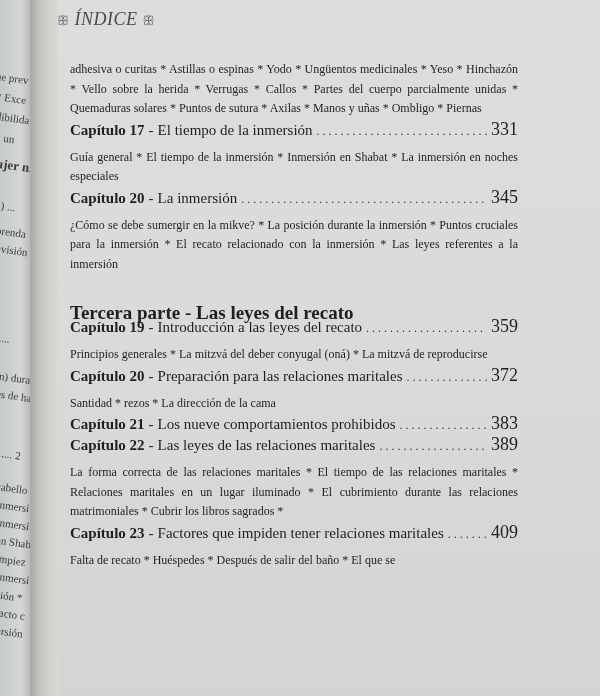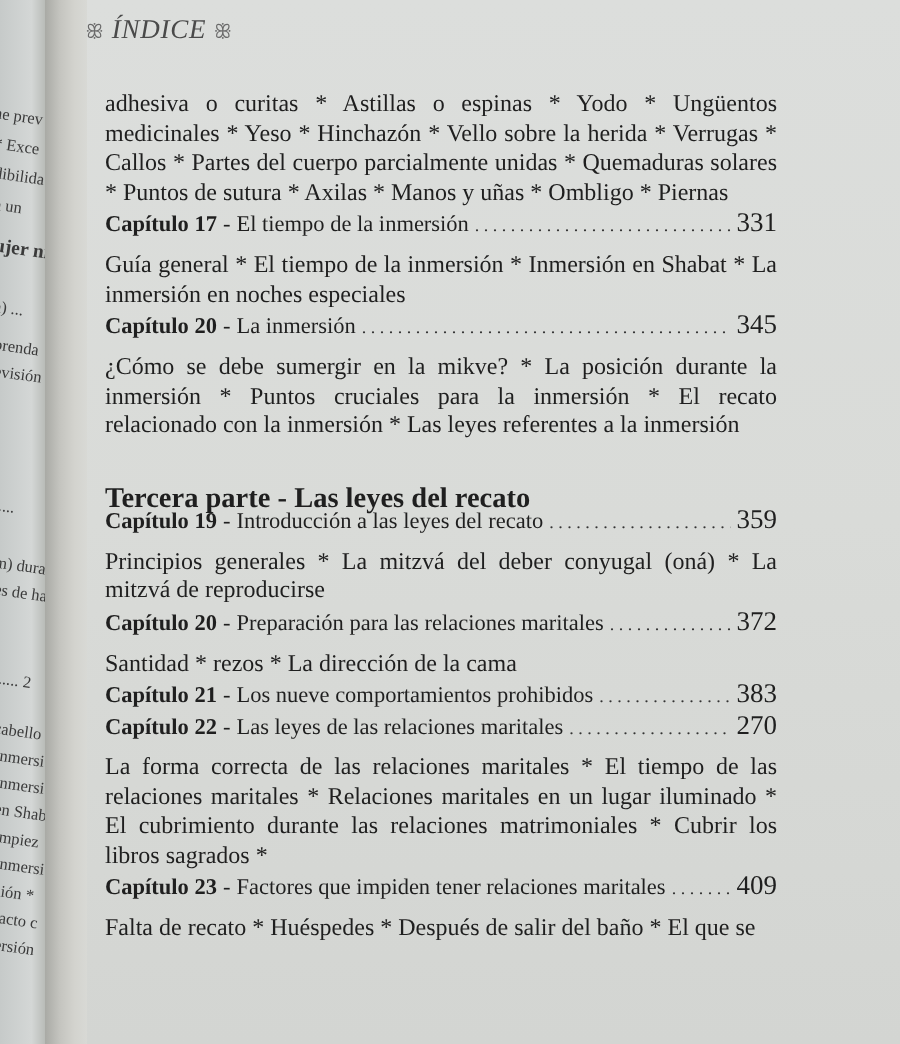"adhesiva o curitas * Astillas" .topics { font-size: 16px -> 12px }
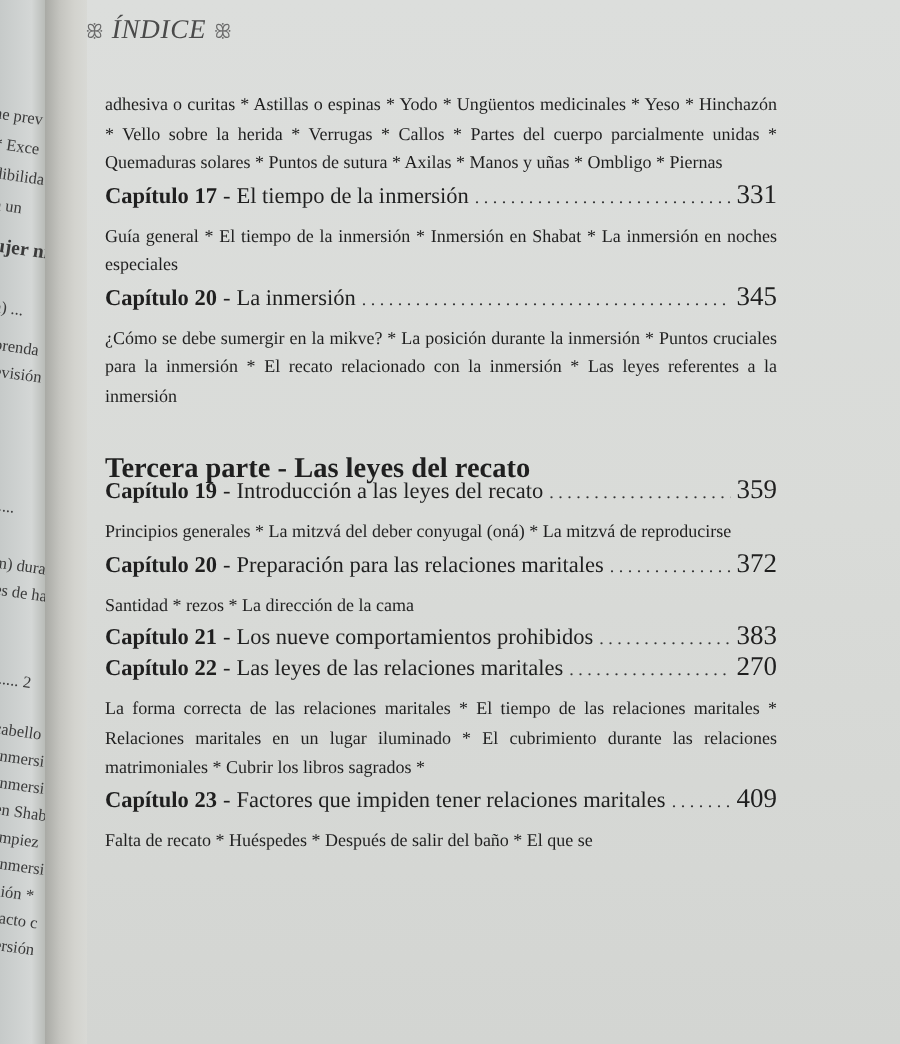"270" span.ch-page { text: 270 -> 389 }
